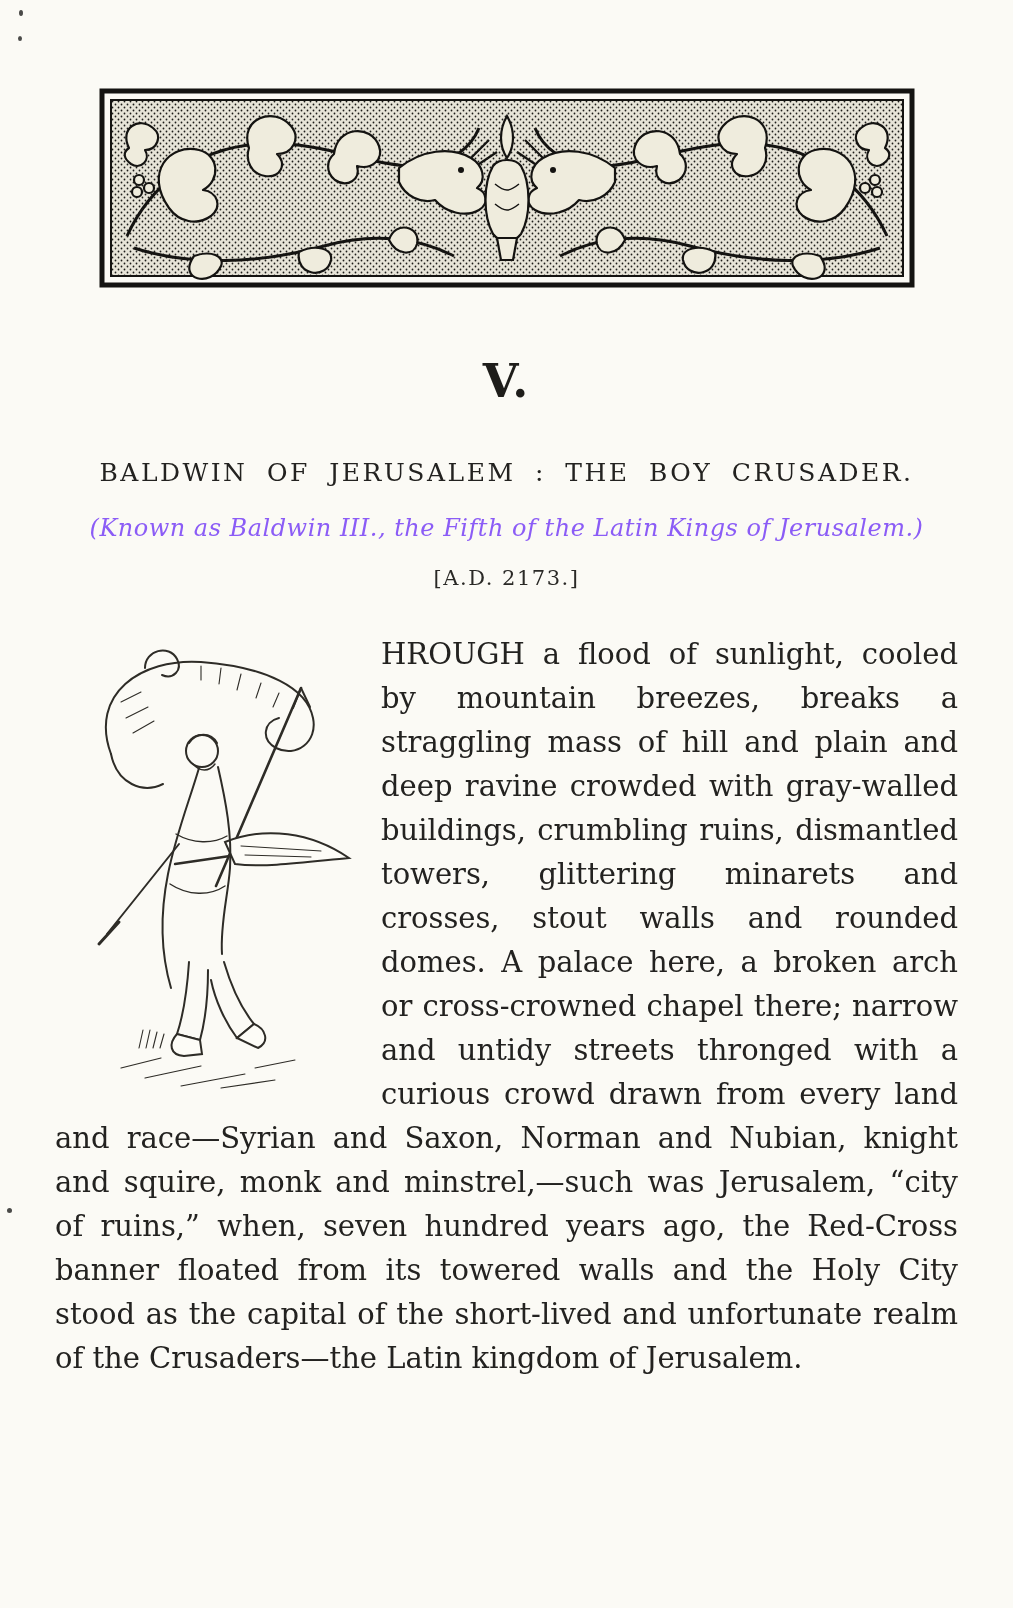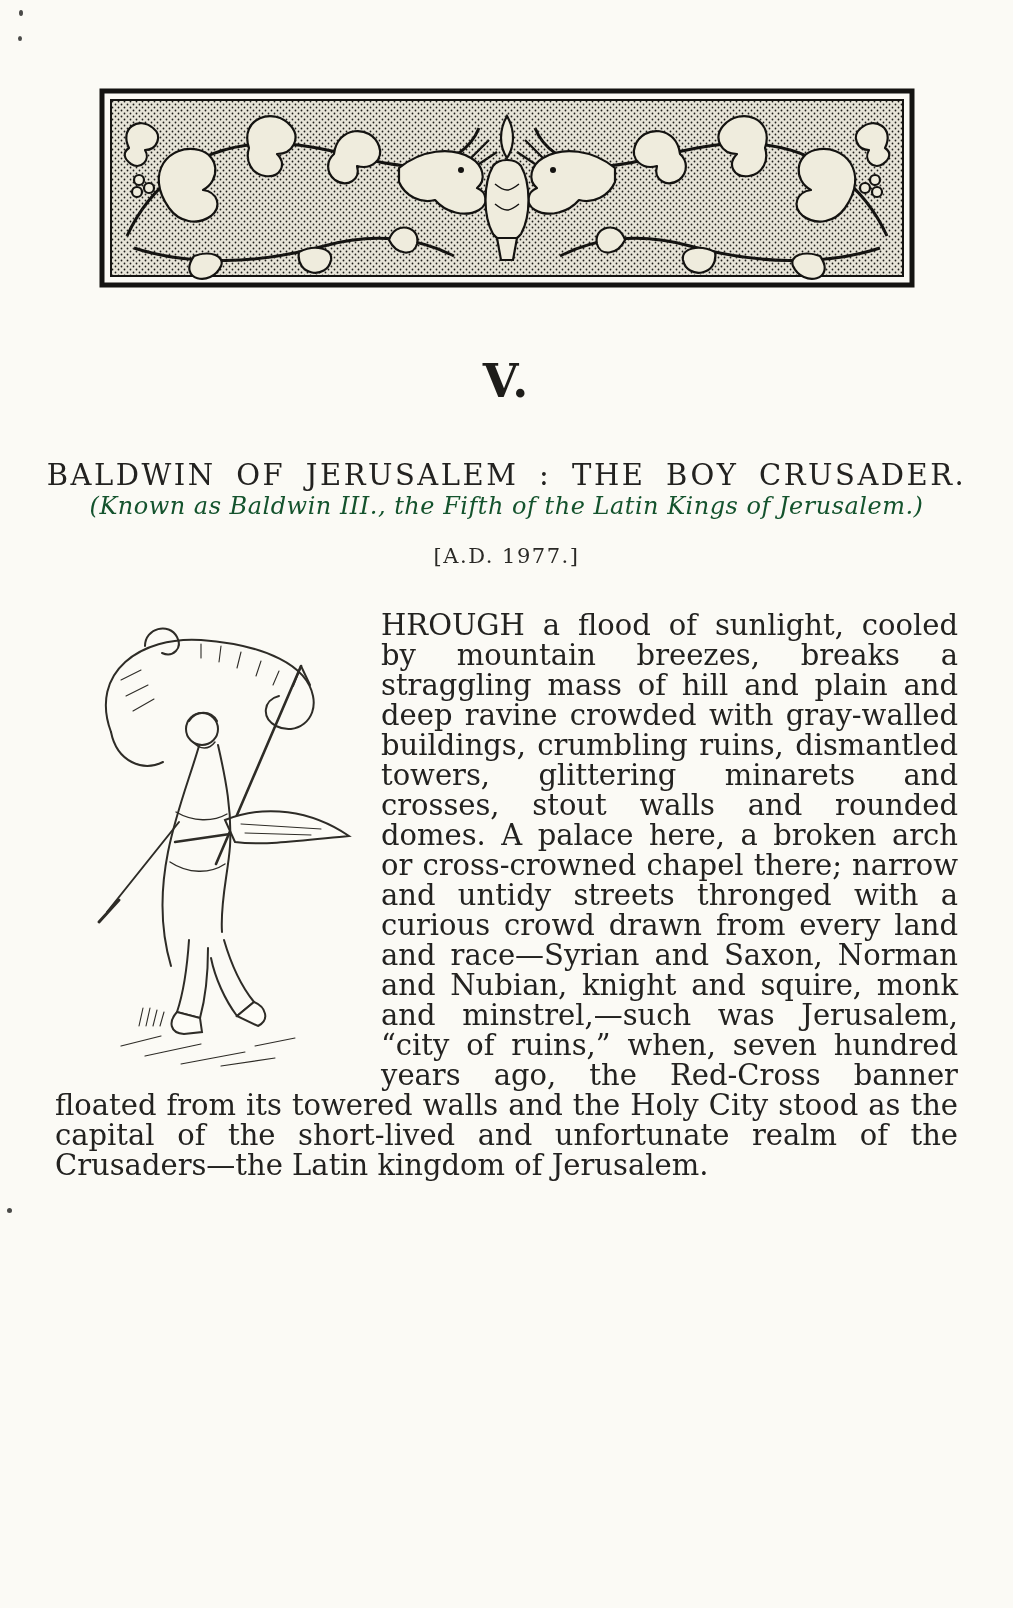"BALDWIN OF JERUSALEM : THE" .chapter-title { font-size: 29px -> 25px }
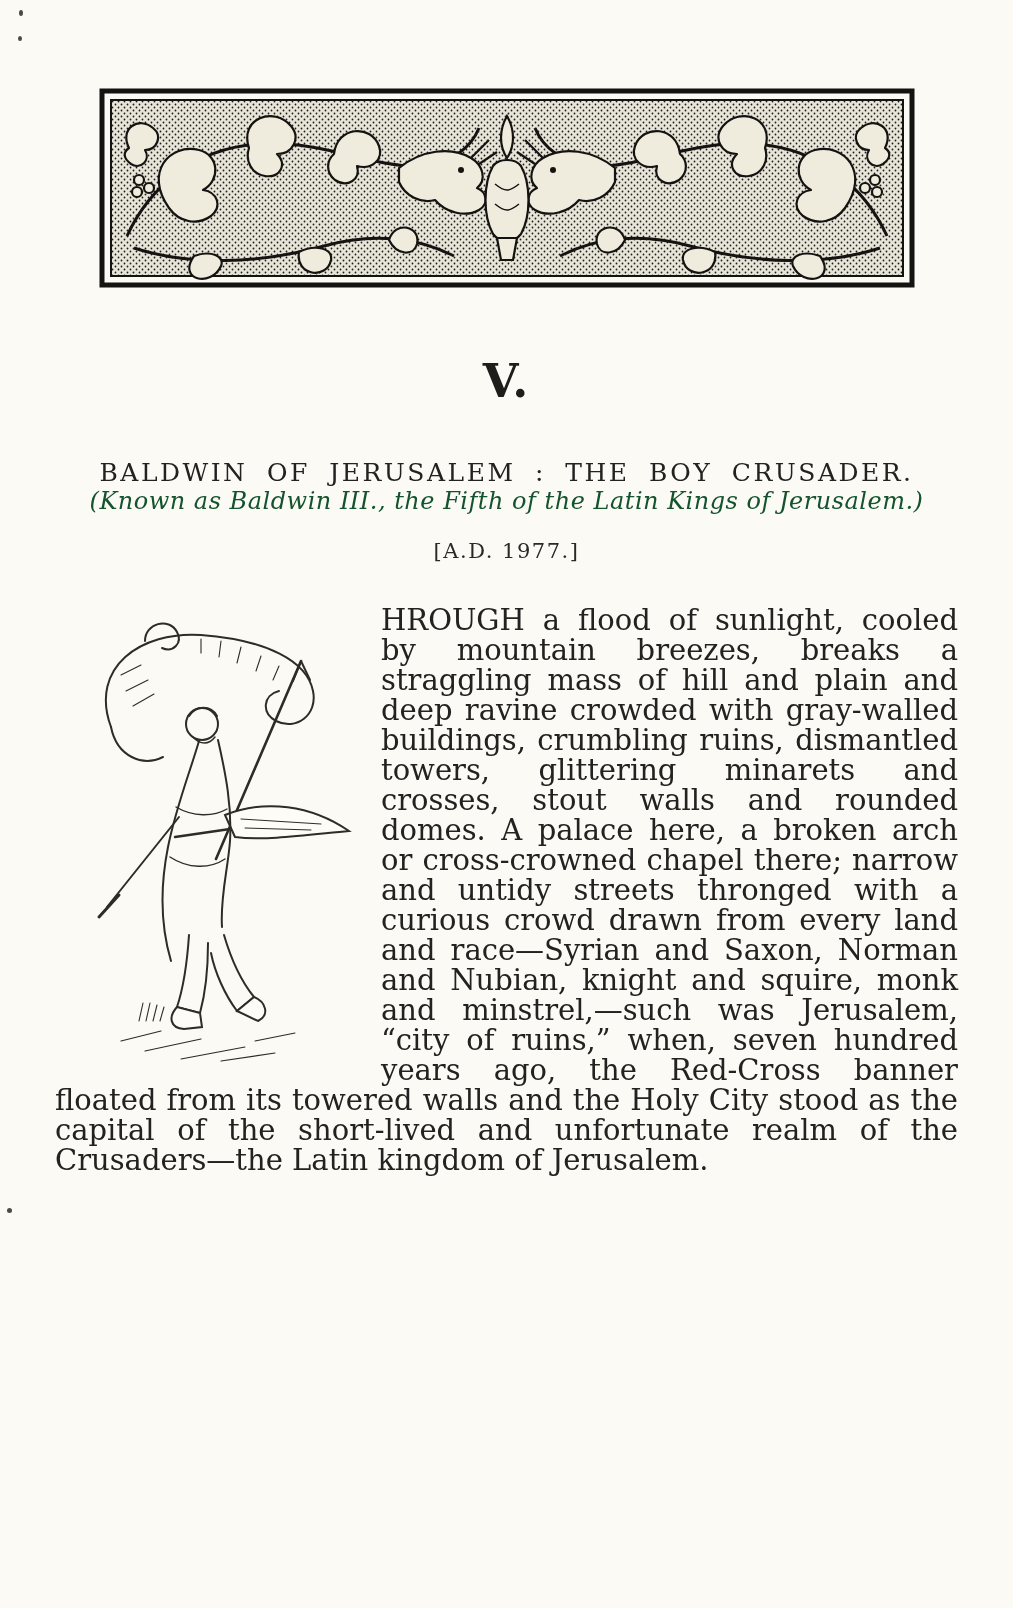"(Known as Baldwin III., the" .chapter-subtitle { color: #14532d -> #8b5cf6; margin-top: none -> 27px }
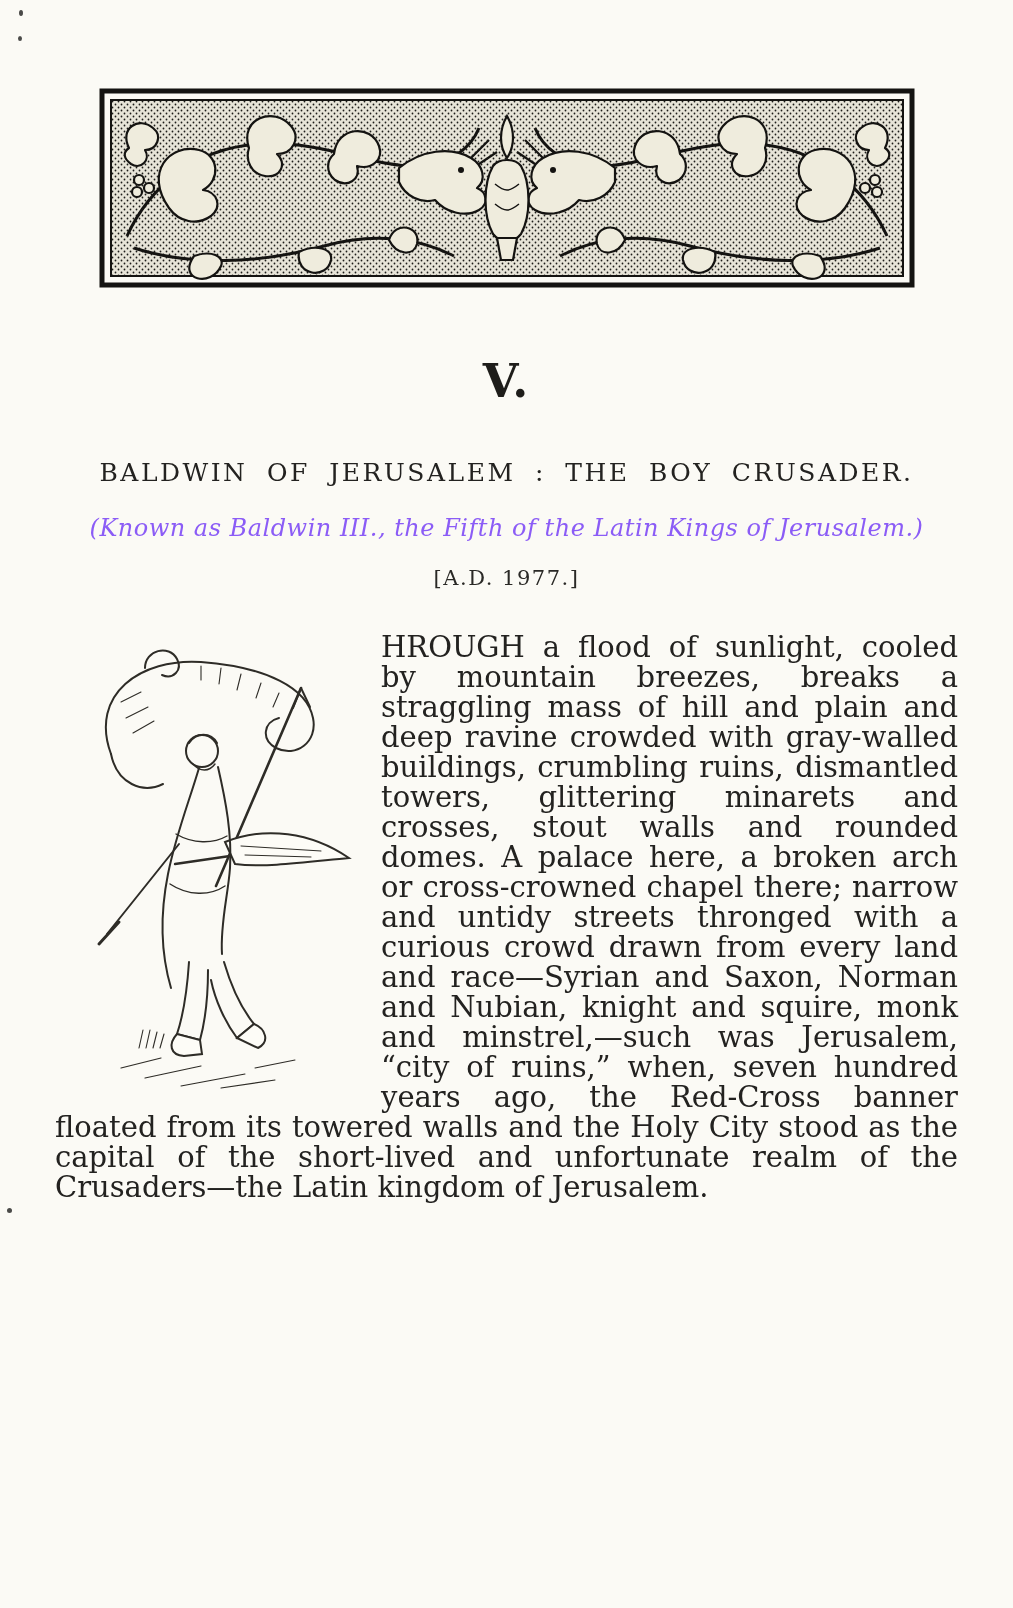"[A.D. 1977.]" div.date-line { text: 1977 -> 2173 }
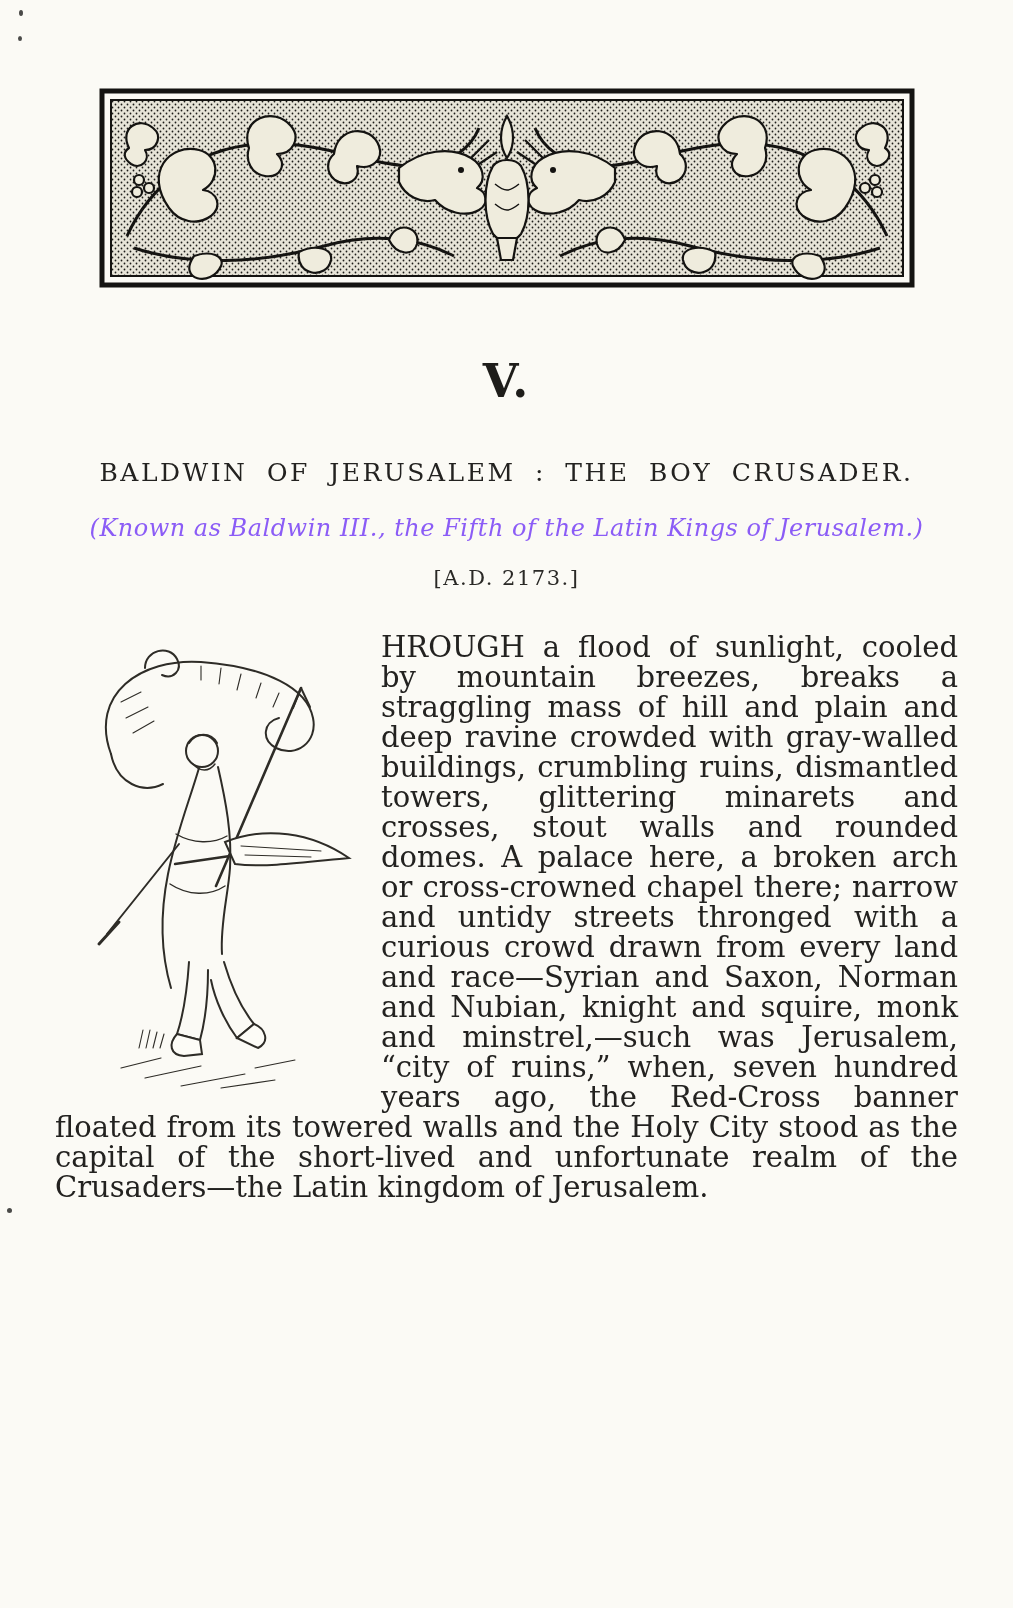"HROUGH a flood of sunlight," .body-text { line-height: 30px -> 44px }
